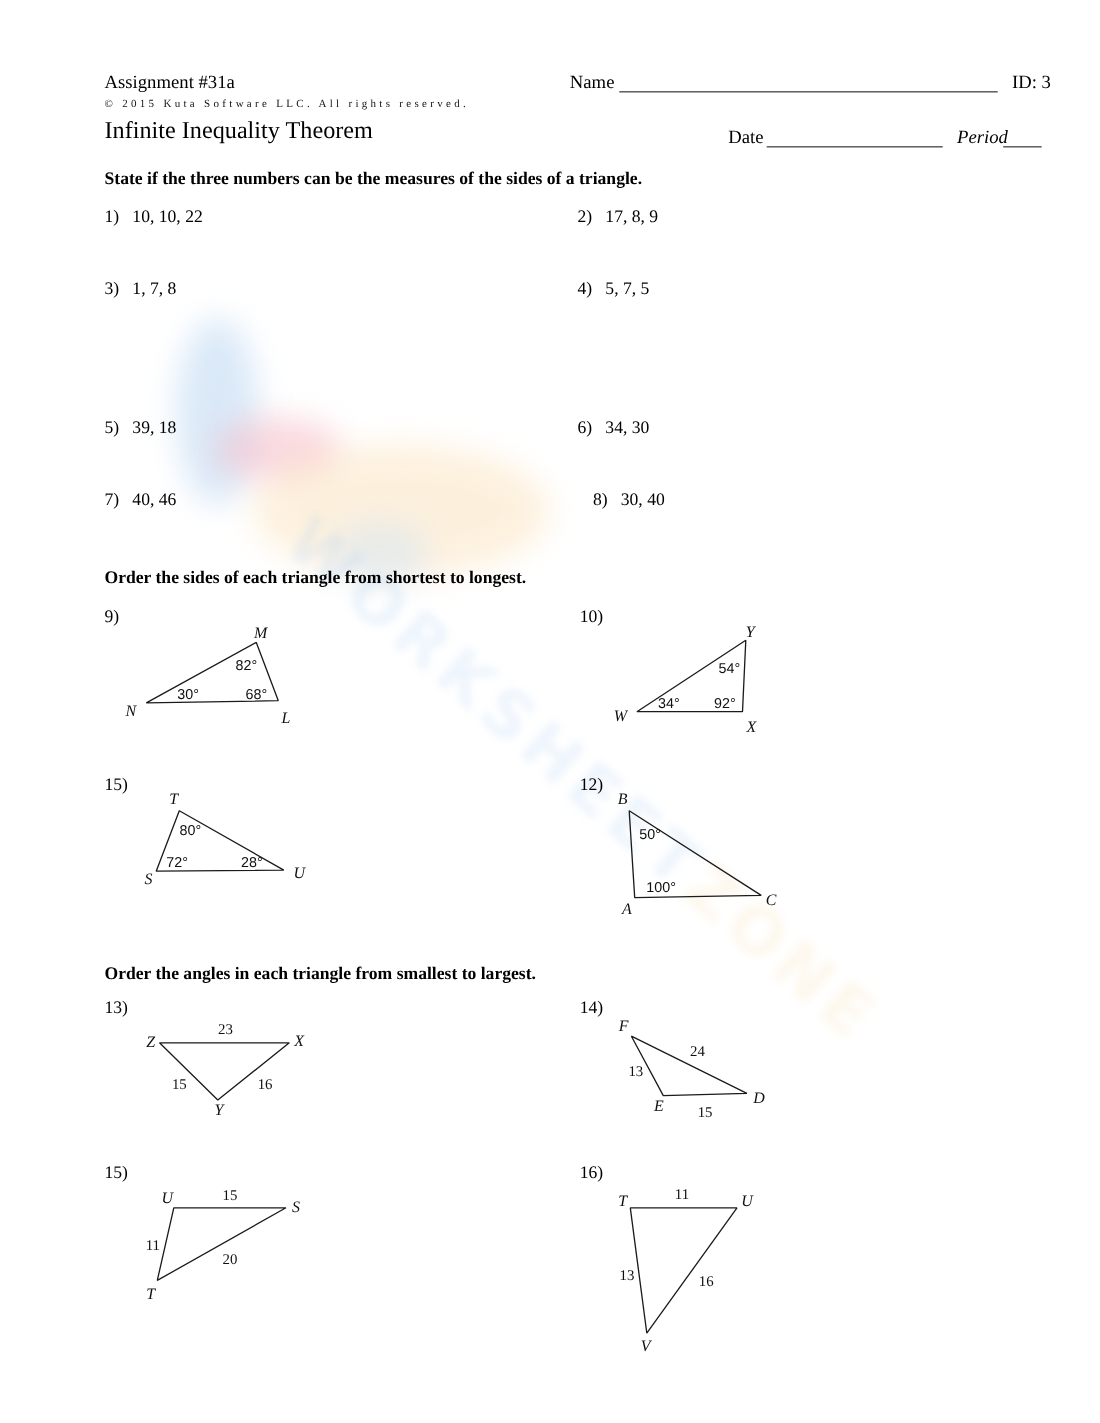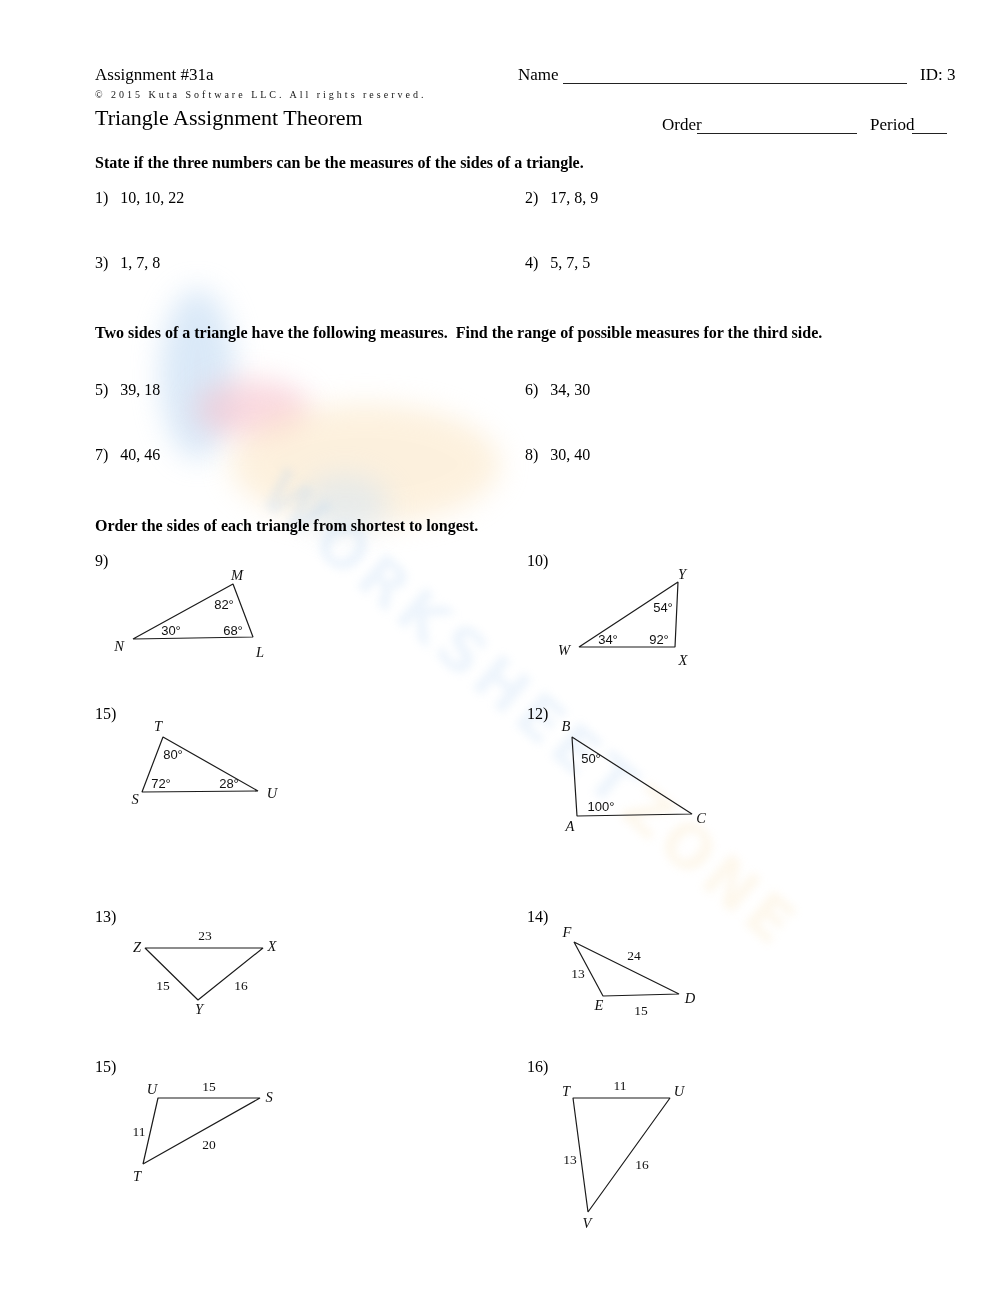"Triangle Assignment Theorem" div.abs { text: Triangle Assignment -> Infinite Inequality }
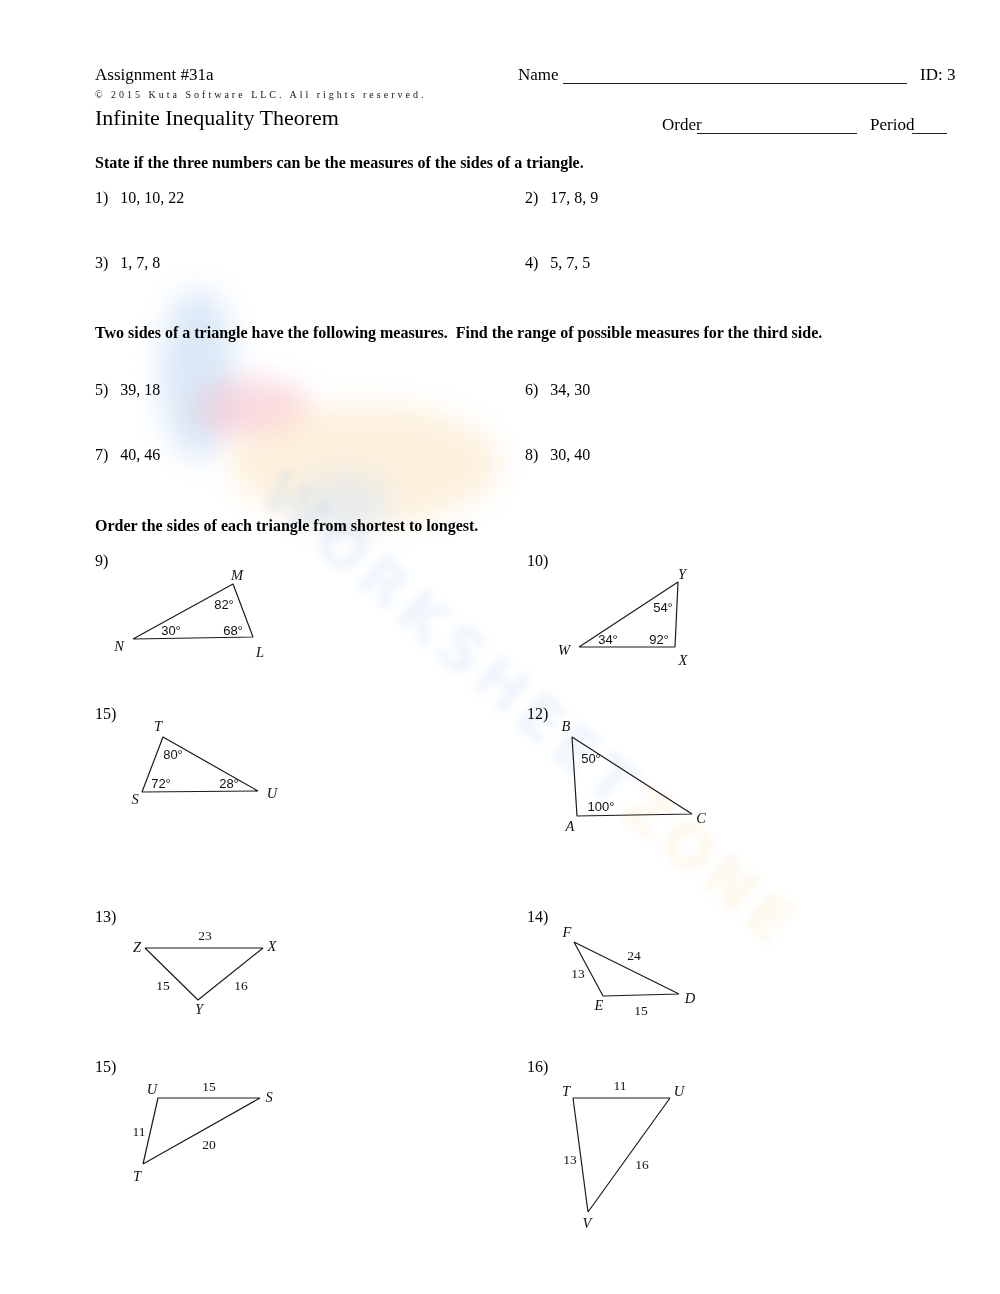"Order" div.abs { text: Order -> Date }
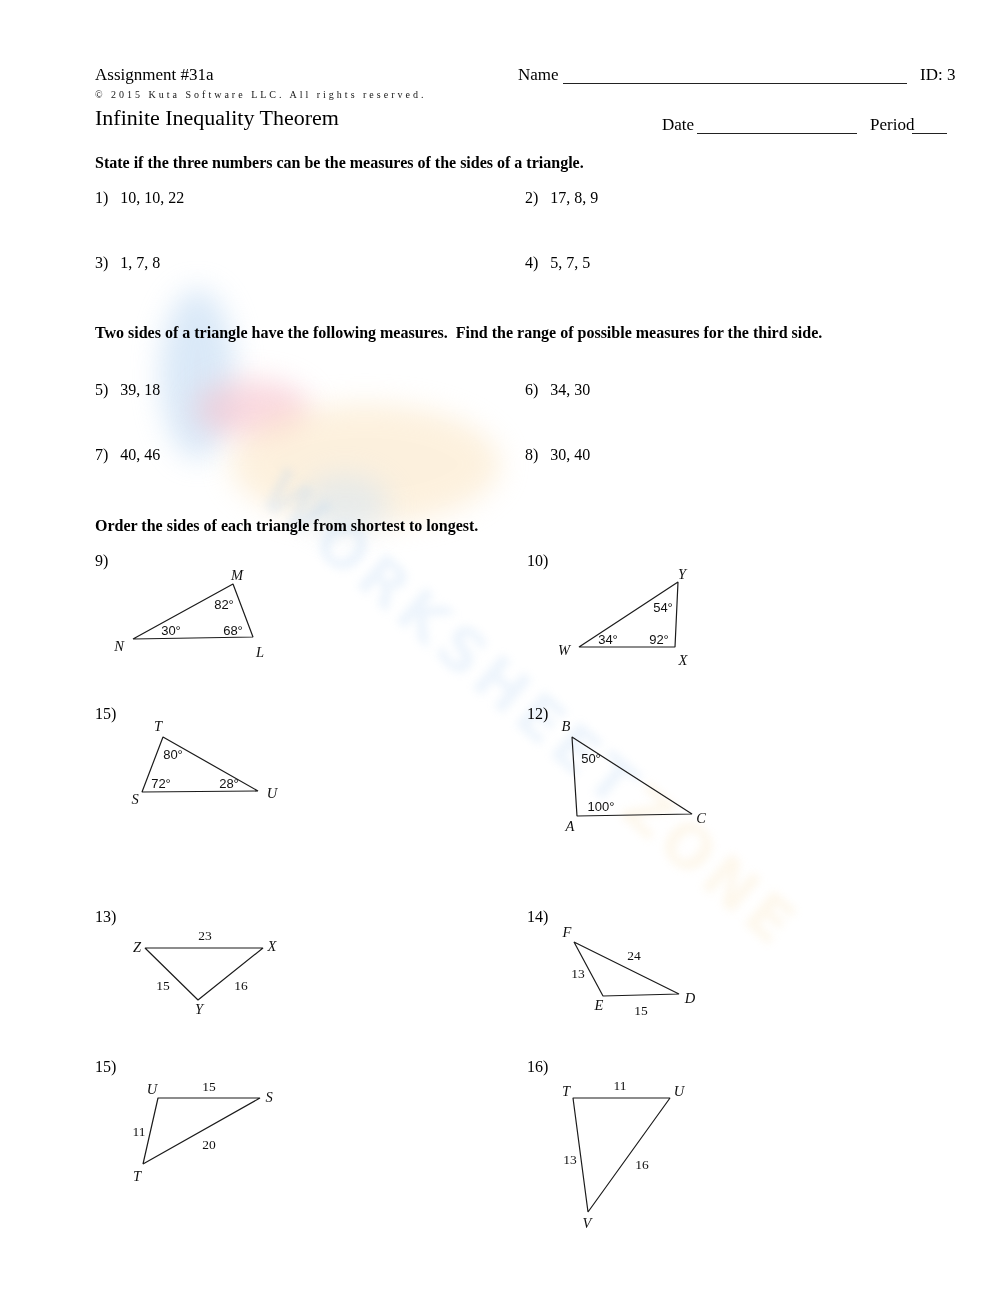"Period" div.abs { font-style: none -> italic }
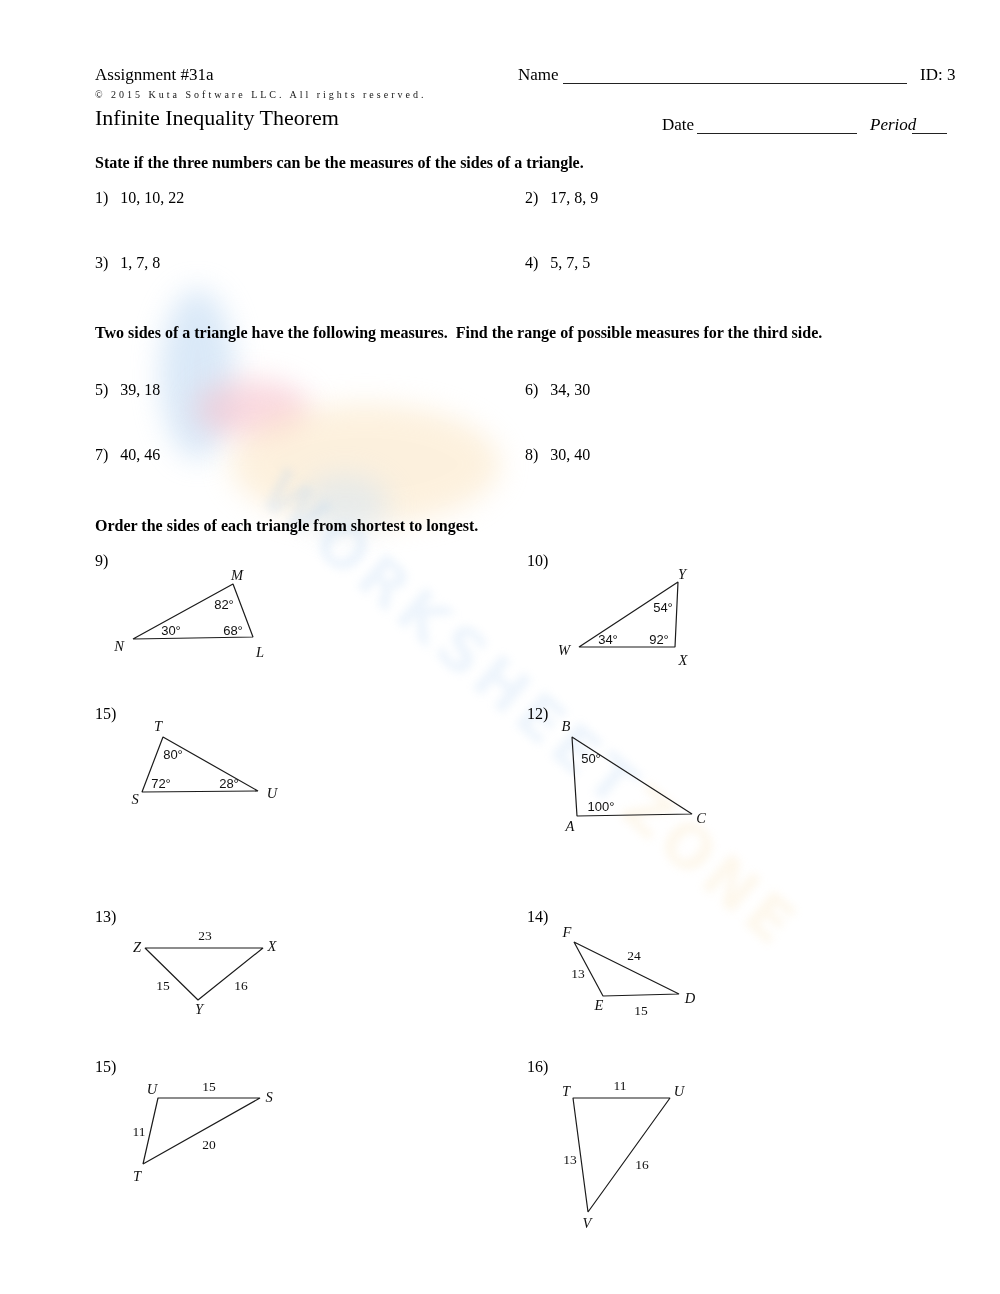"Two sides of a triangle" div.abs { html: <div>Two sides of a triangle have the following measures. Find the range of possible measures for the third side.</div> -> none }
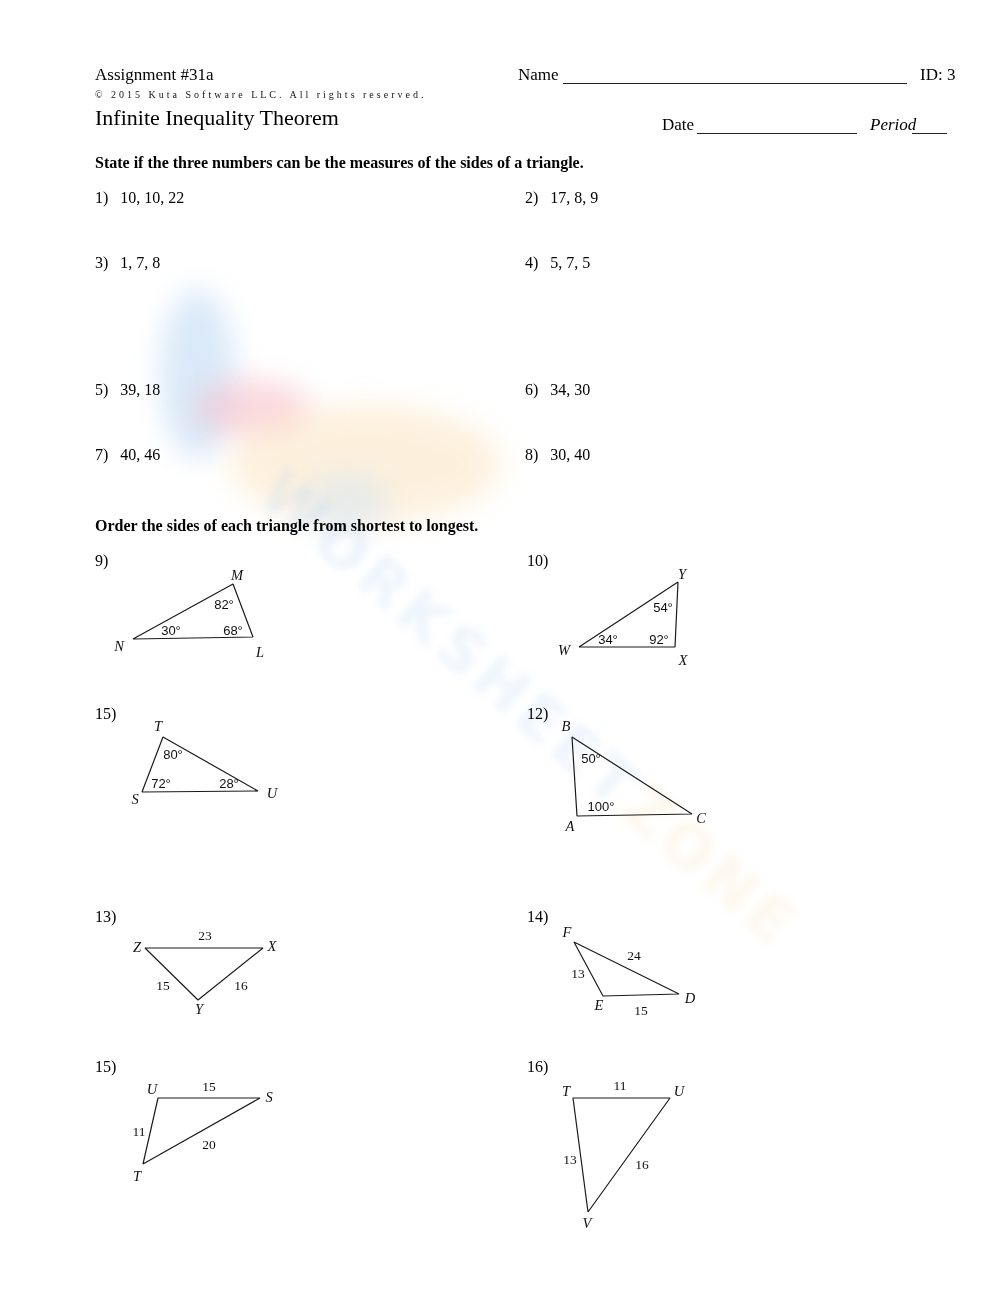"8) 30, 40" div.abs { left: 525px -> 539px }
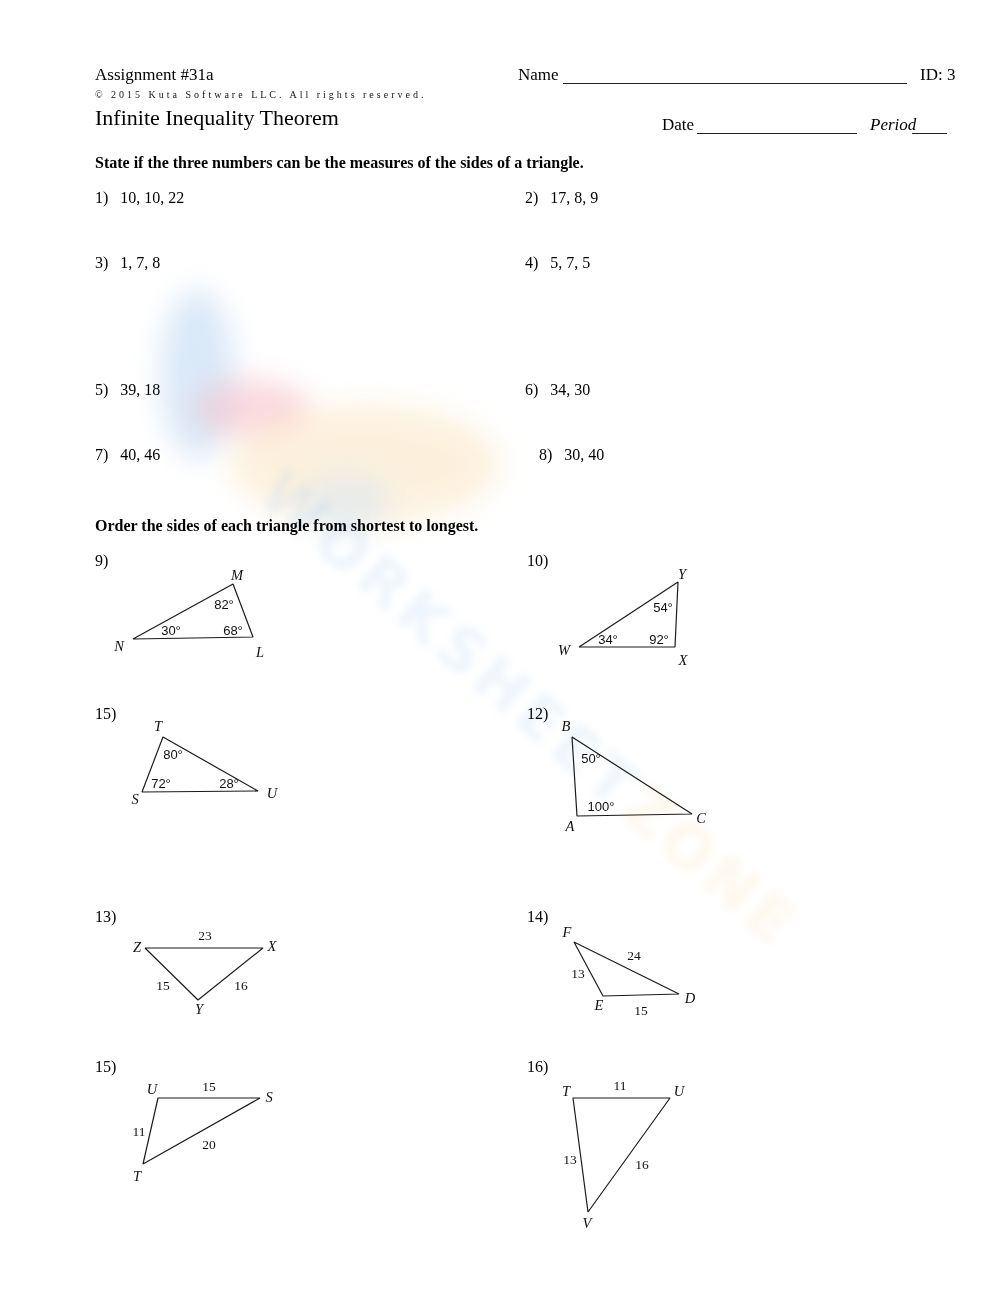"Order the angles in each" div.abs { html: none -> <div>Order the angles in each triangle from smallest to largest.</div> }
